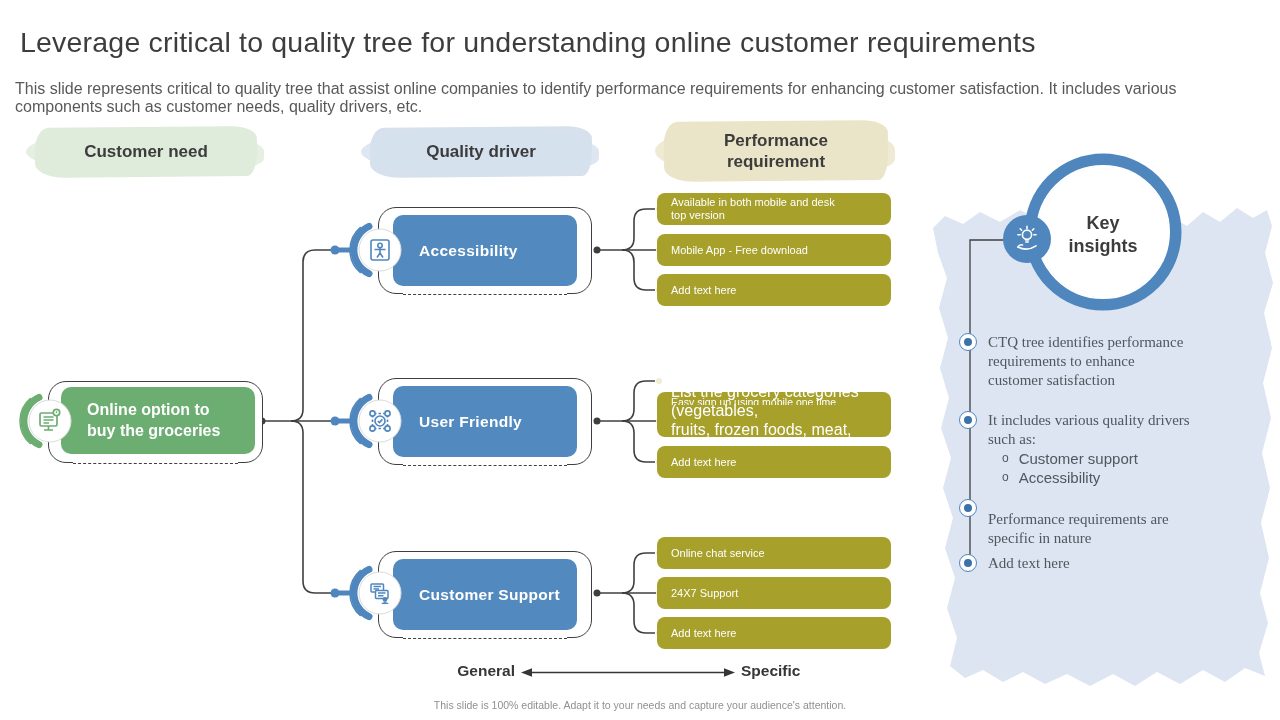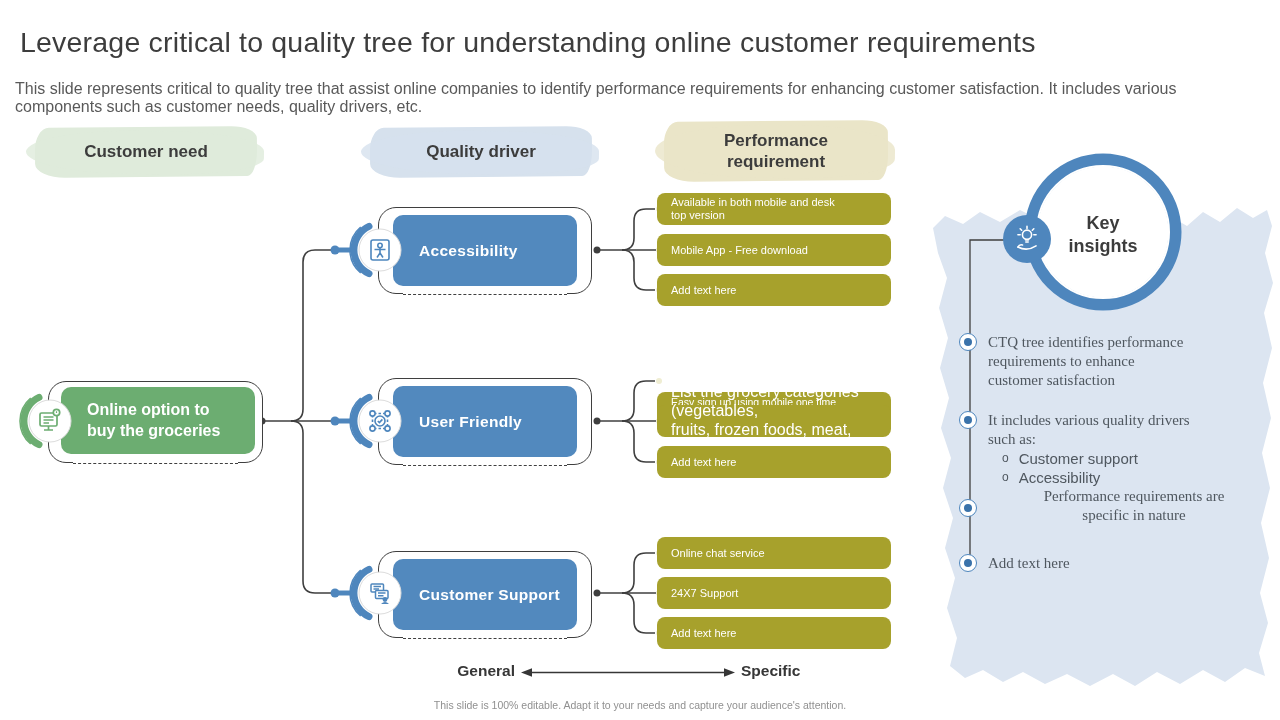"Performance requirements are" div.abs { text-align: center -> none; top: 487px -> 510px }
